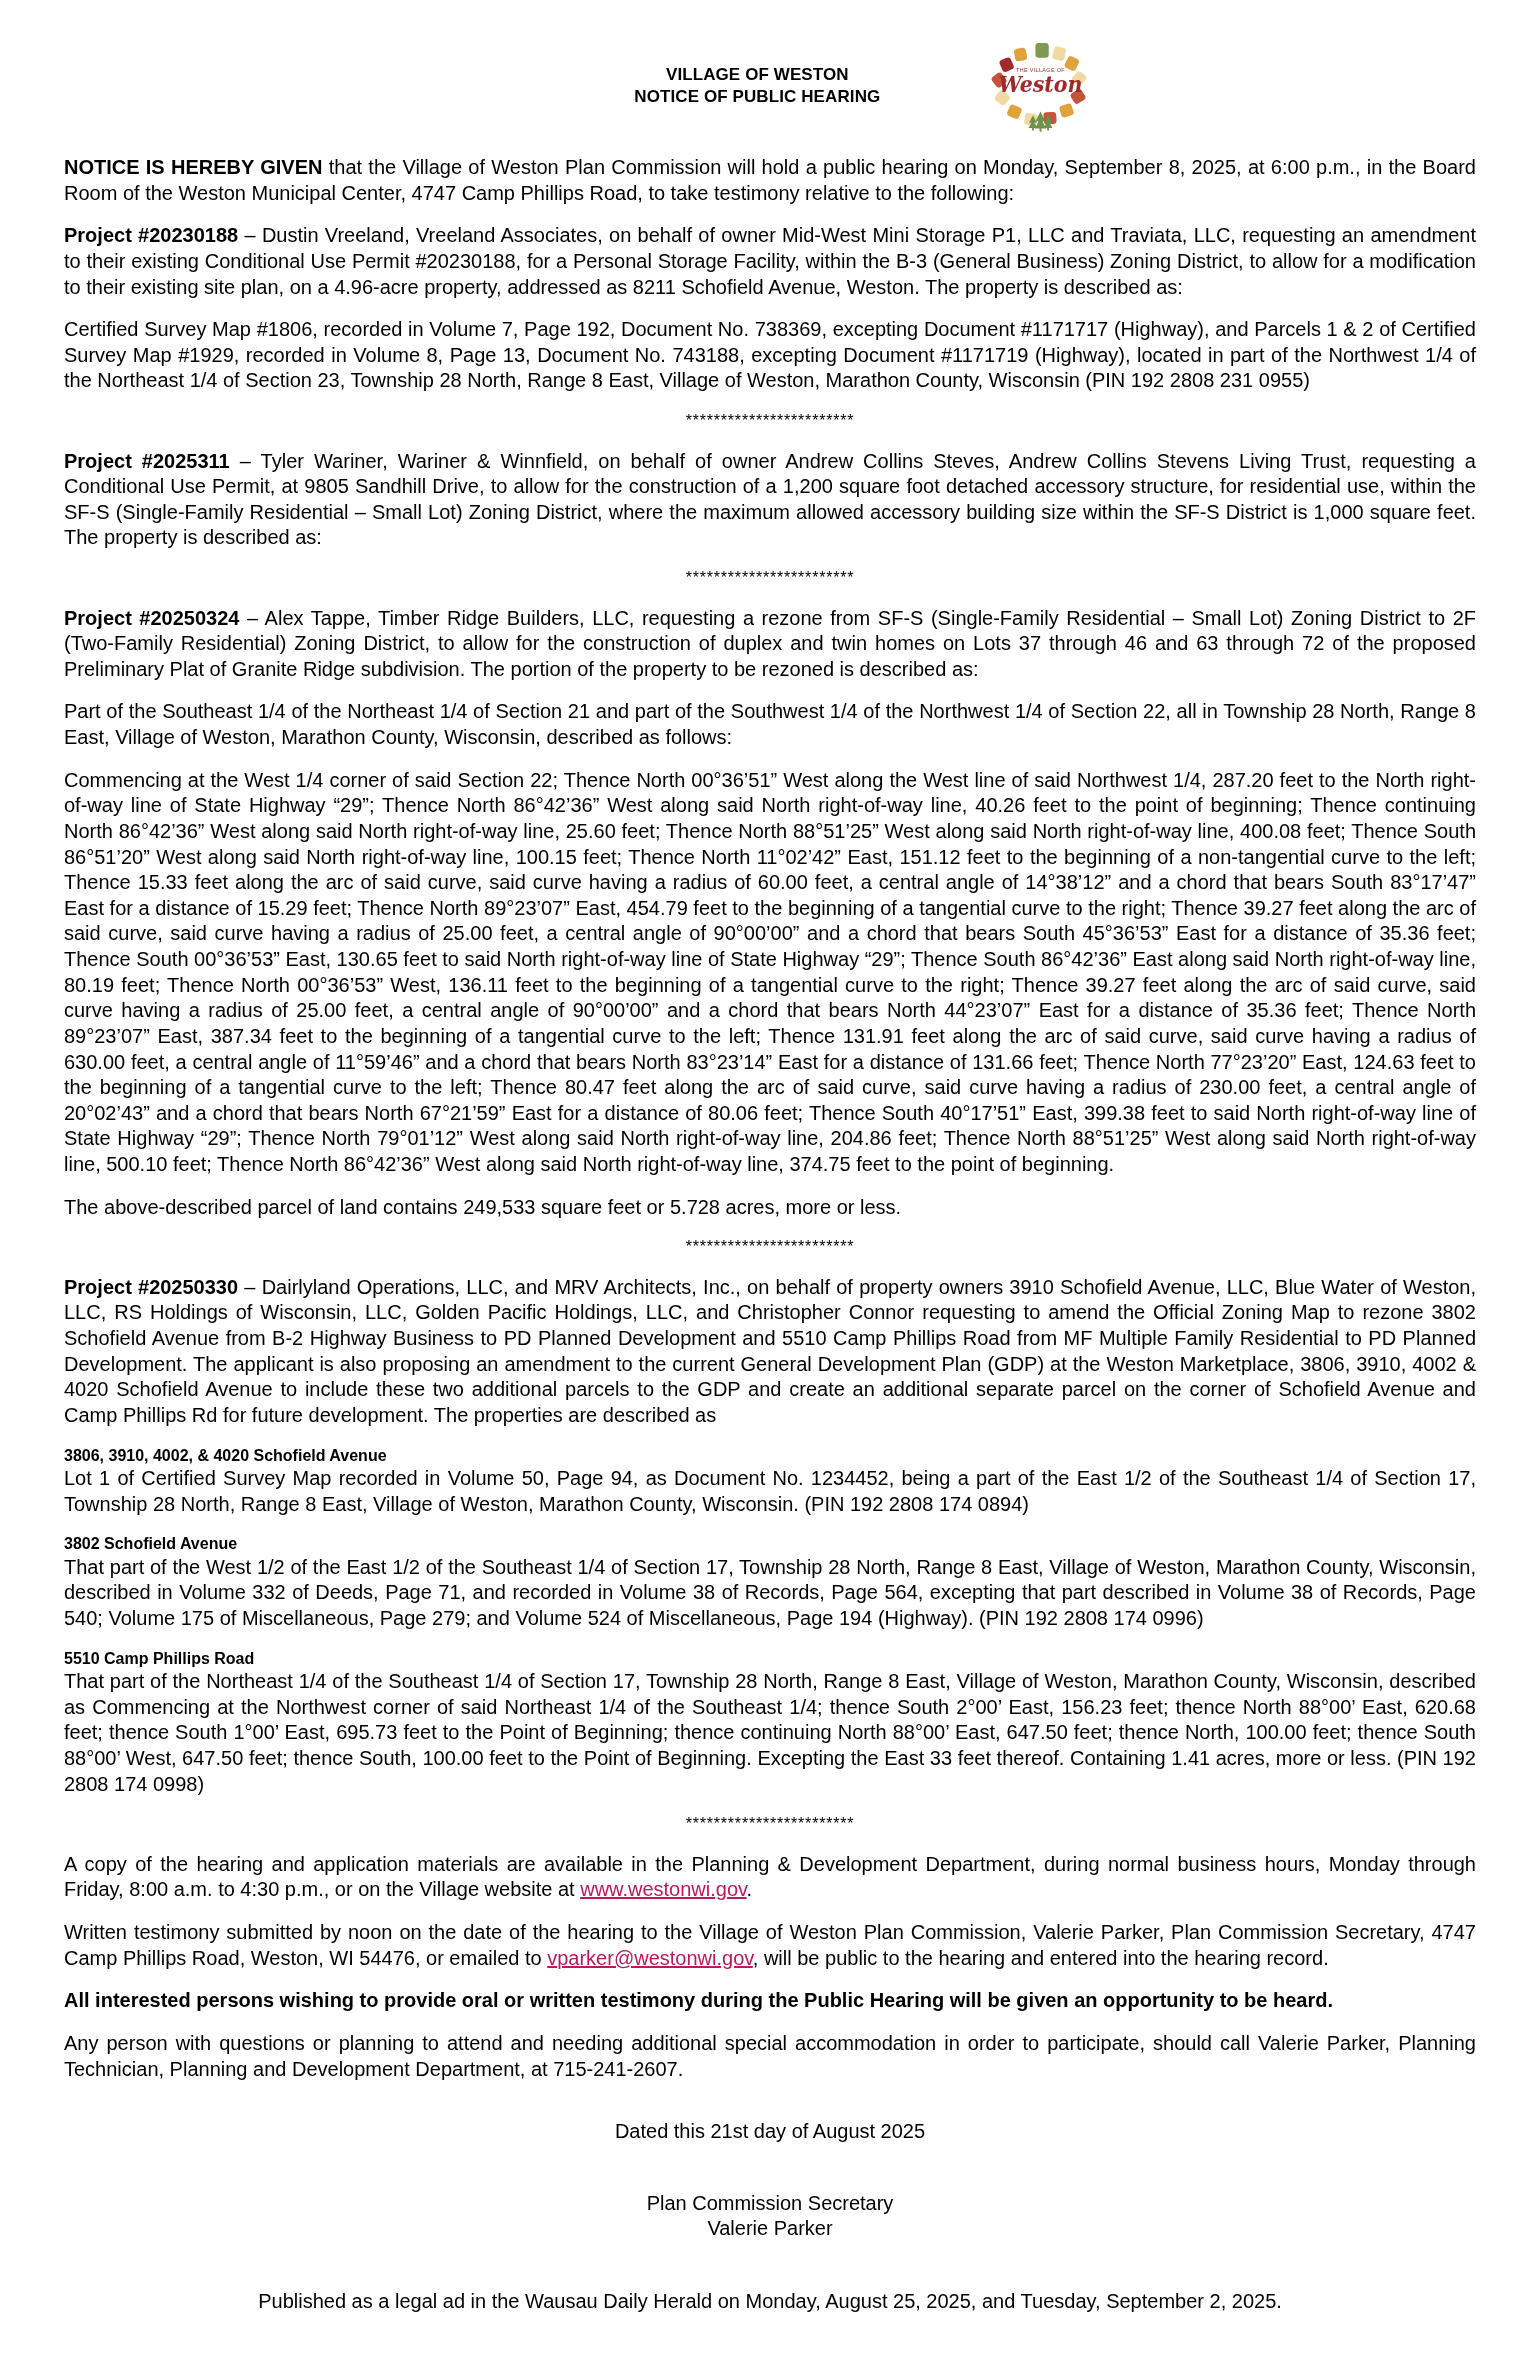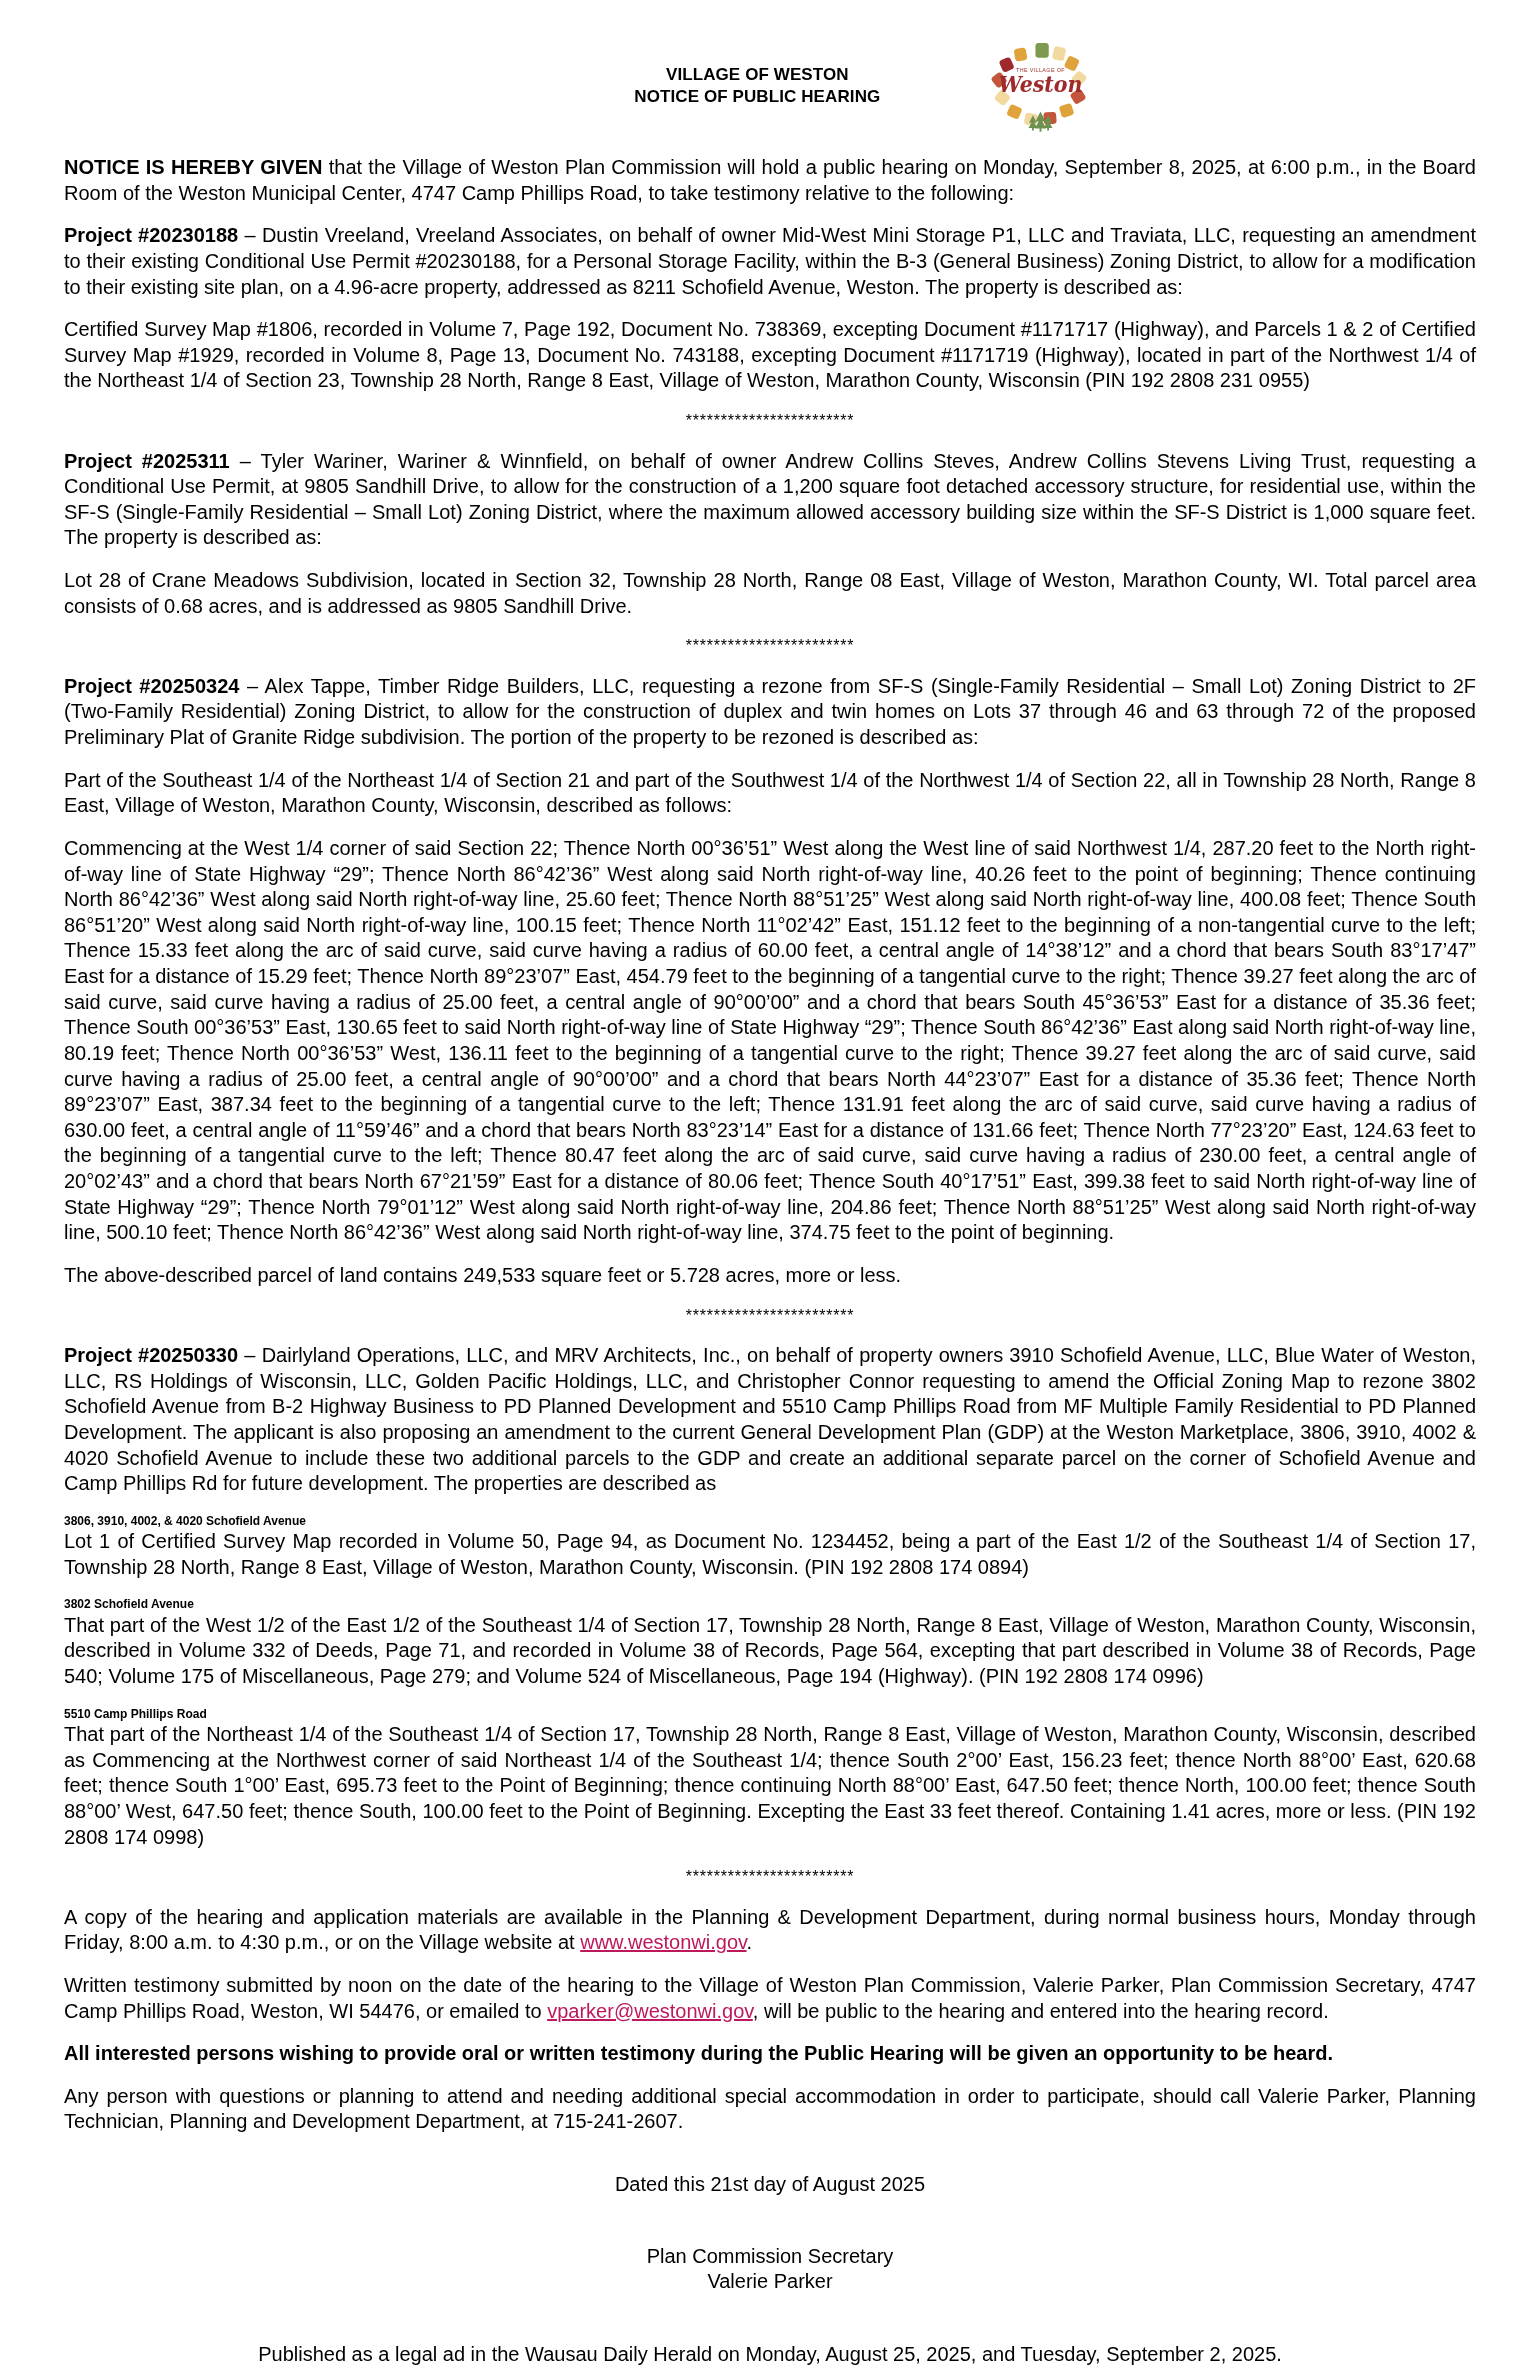"Lot 28 of Crane Meadows" p.para { html: <p>Lot 28 of Crane Meadows Subdivision, located in Section 32, Township 28 North, Range 08 East, Village of Weston, Marathon County, WI. Total parcel area consists of 0.68 acres, and is addressed as 9805 Sandhill Drive.</p> -> none }
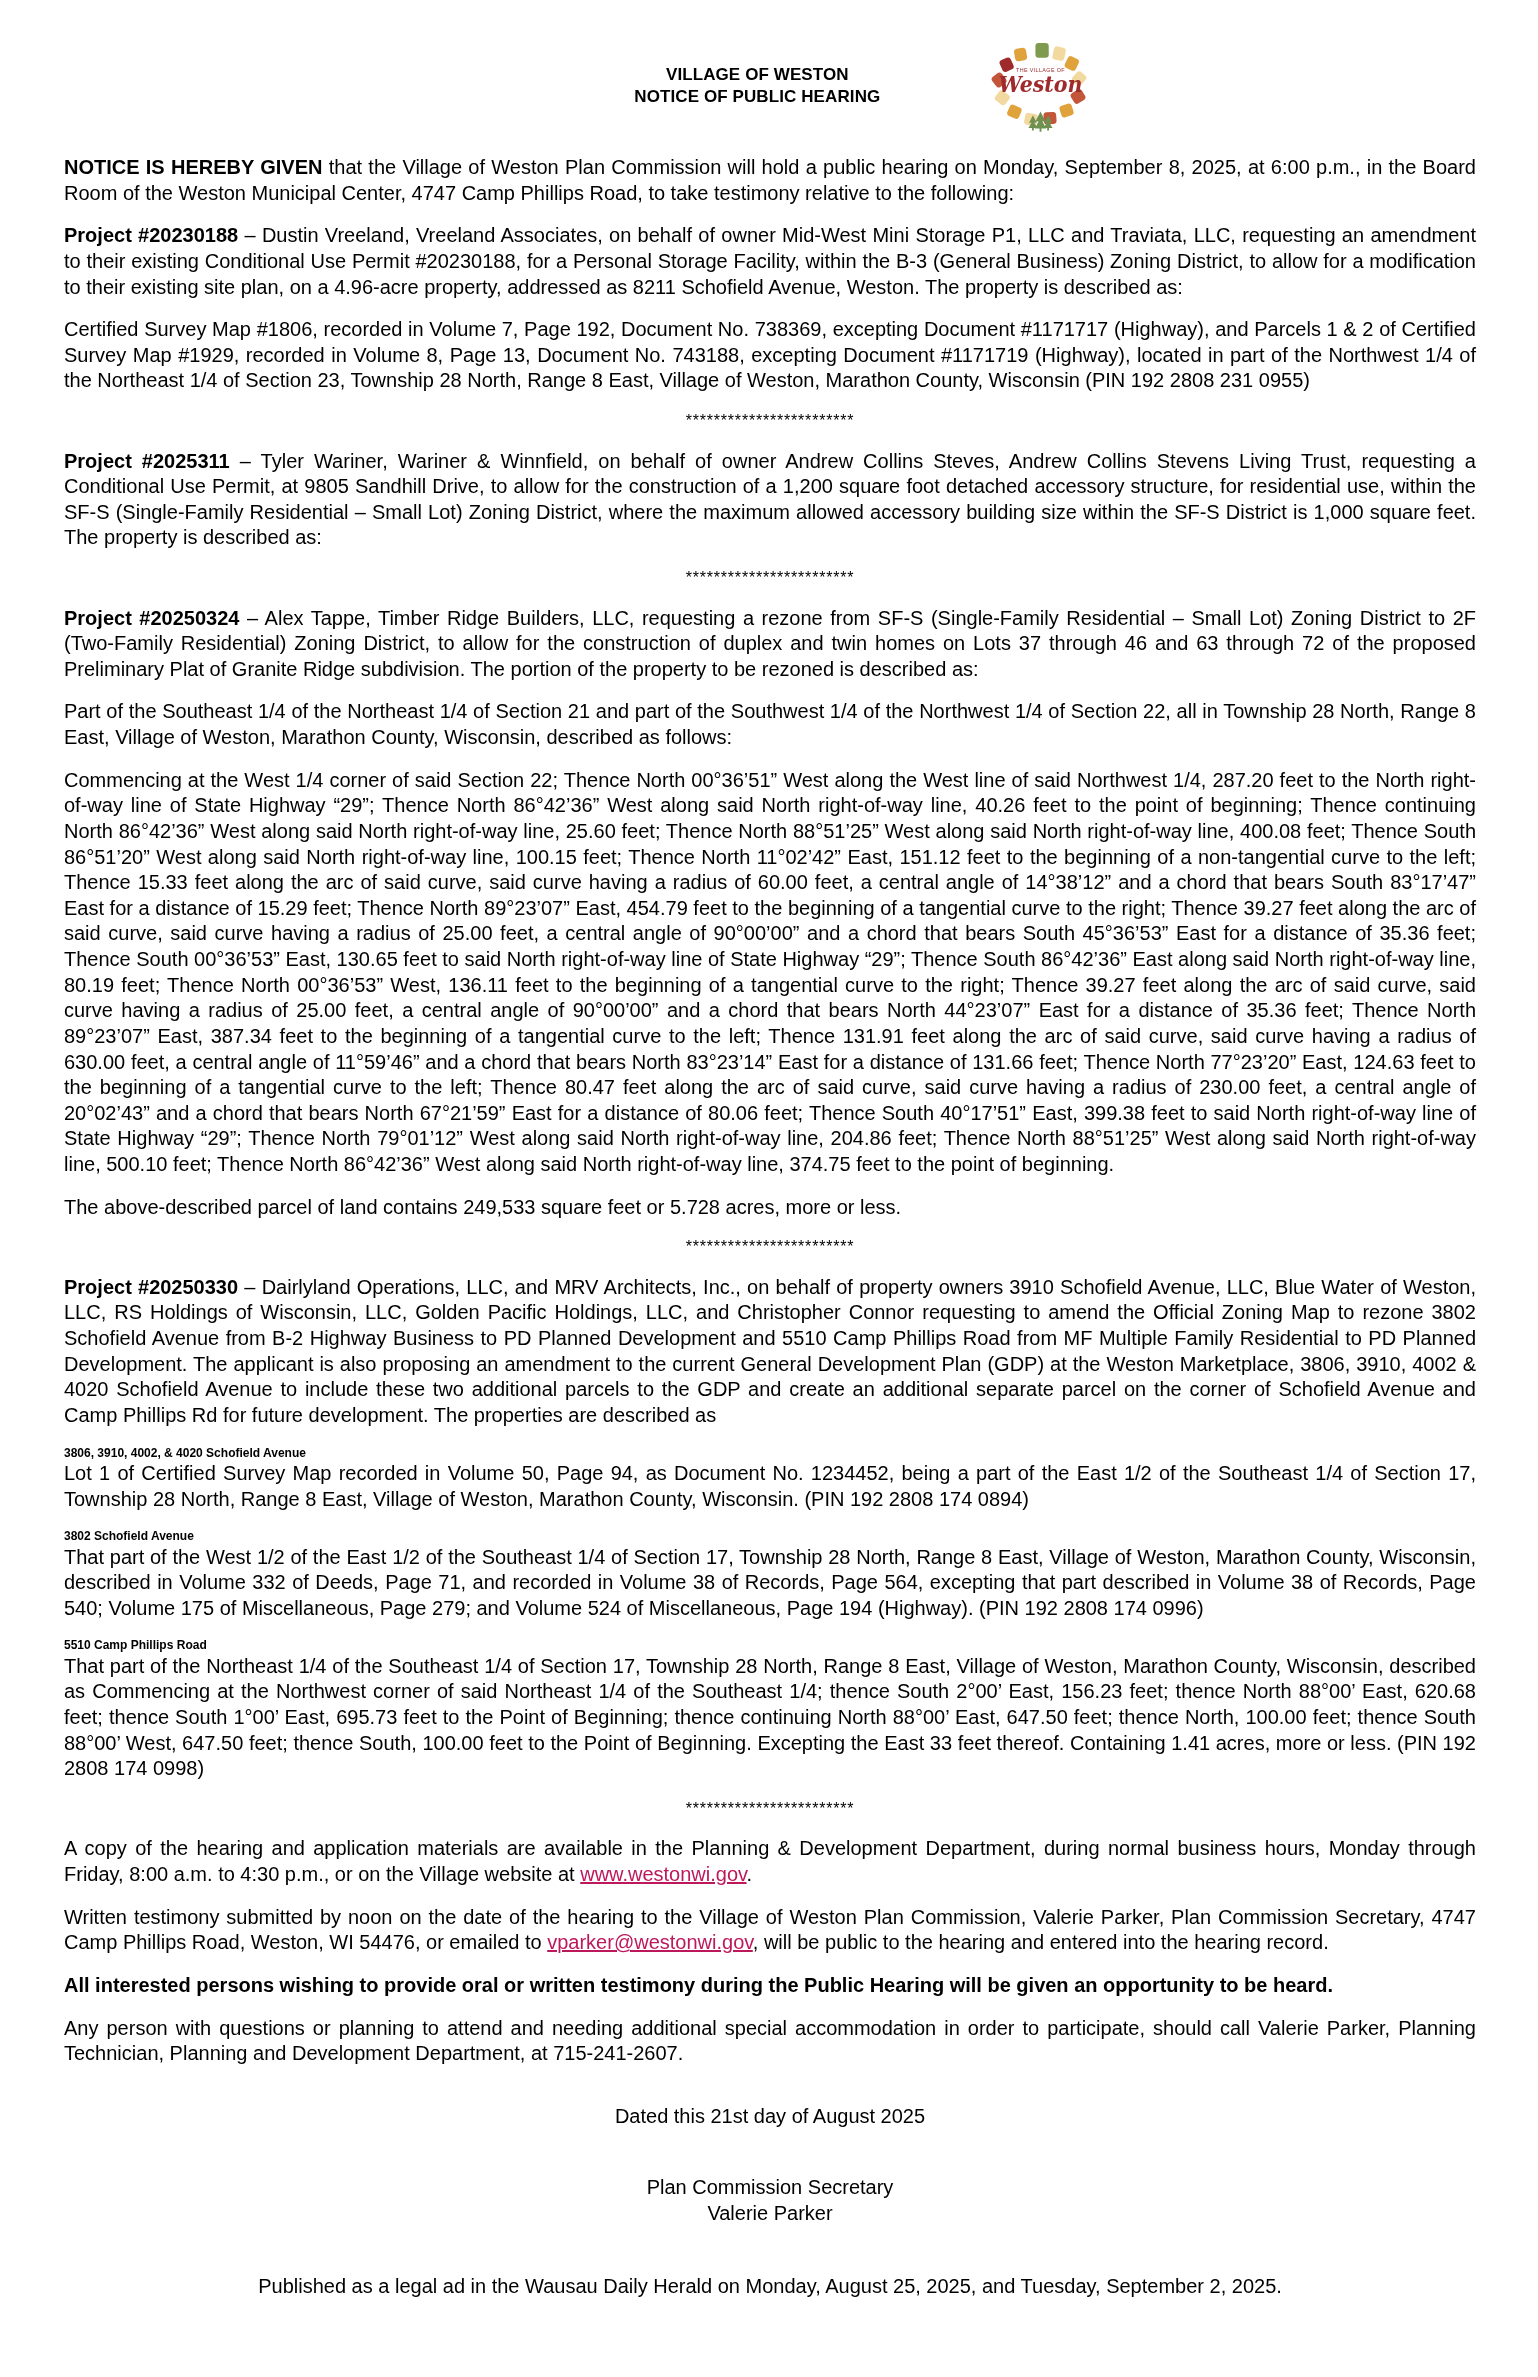"3806, 3910, 4002, & 4020" h3.subhead { font-size: 12px -> 16px }
